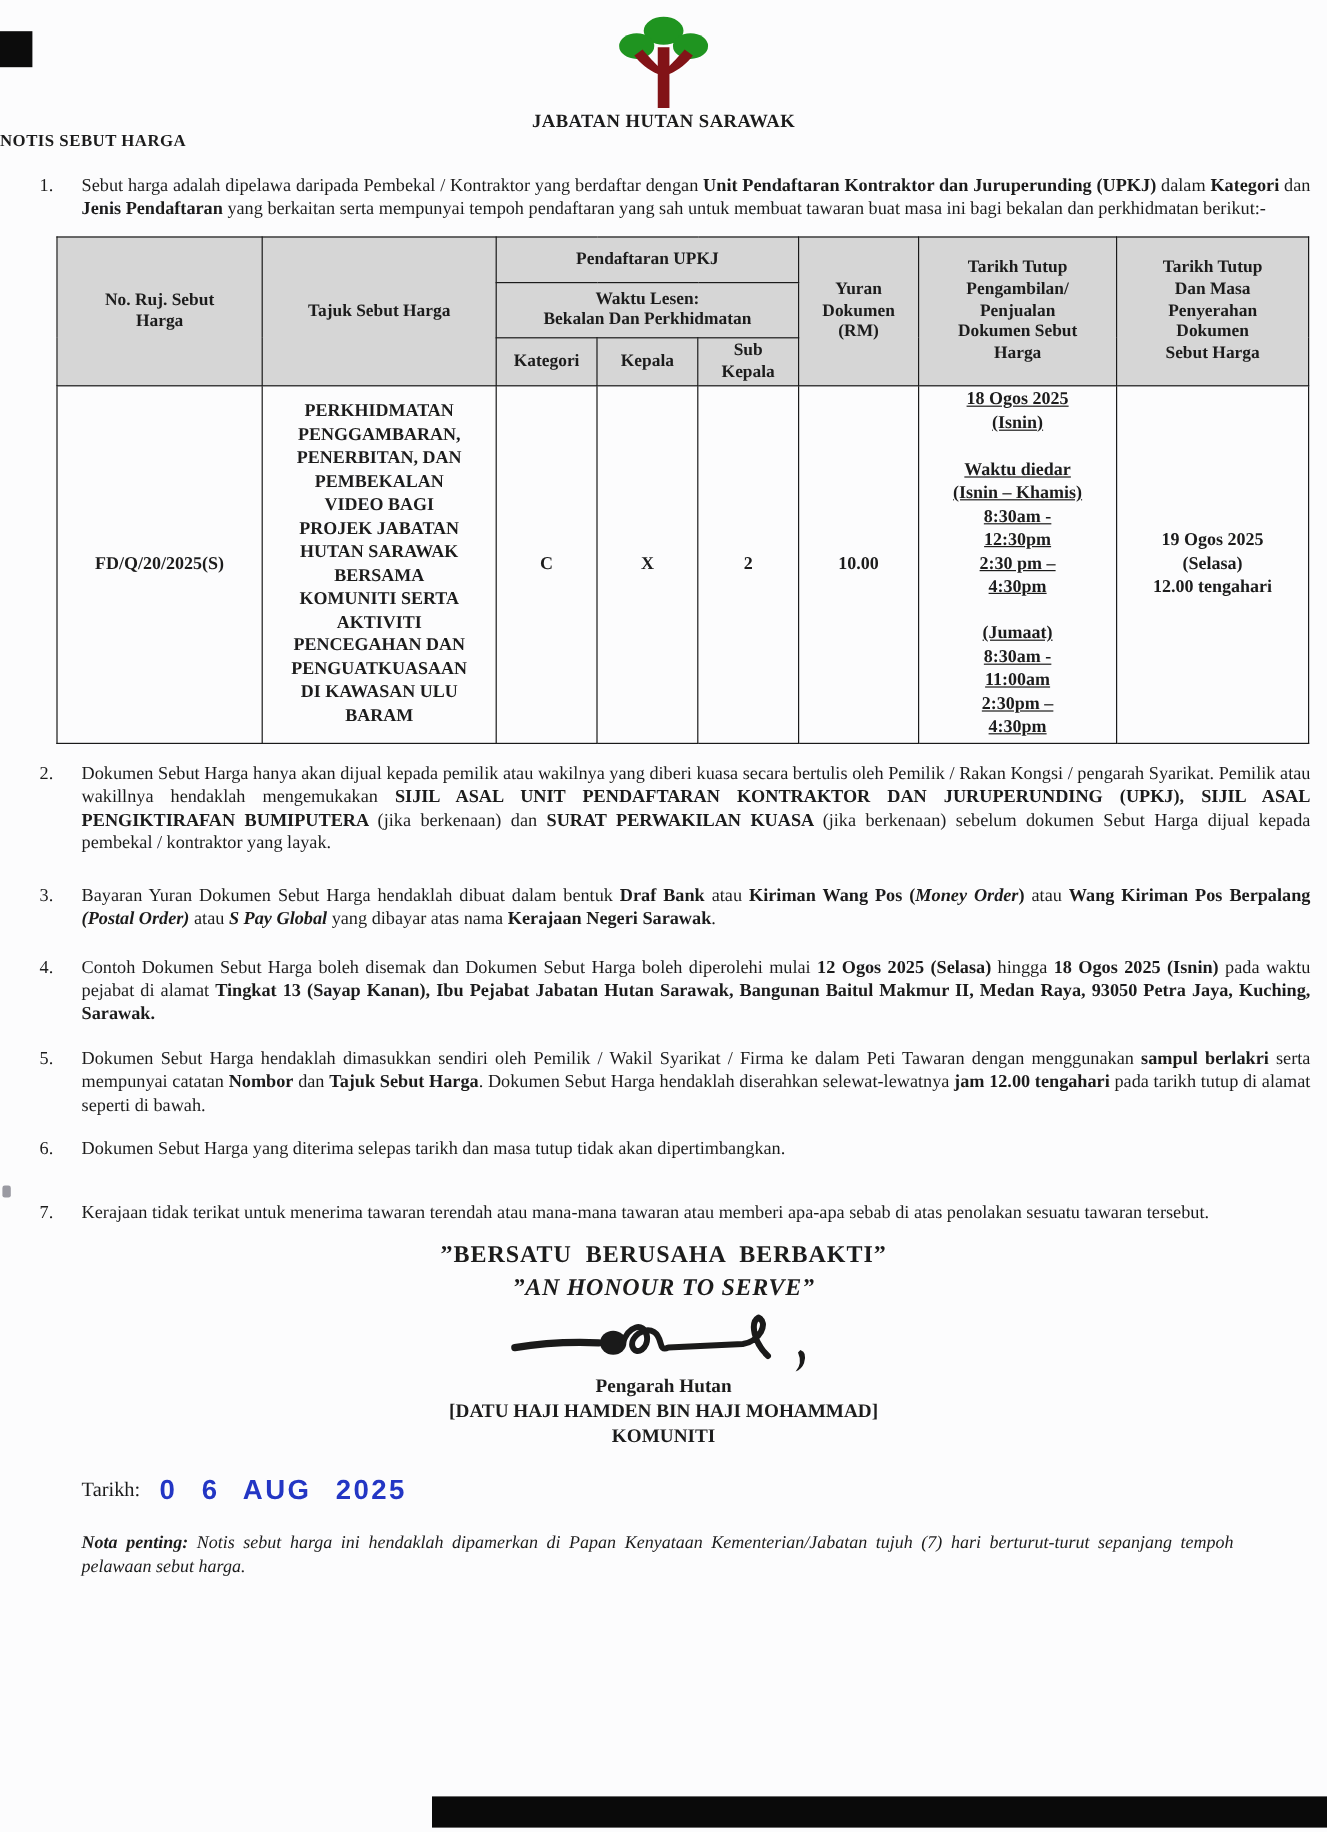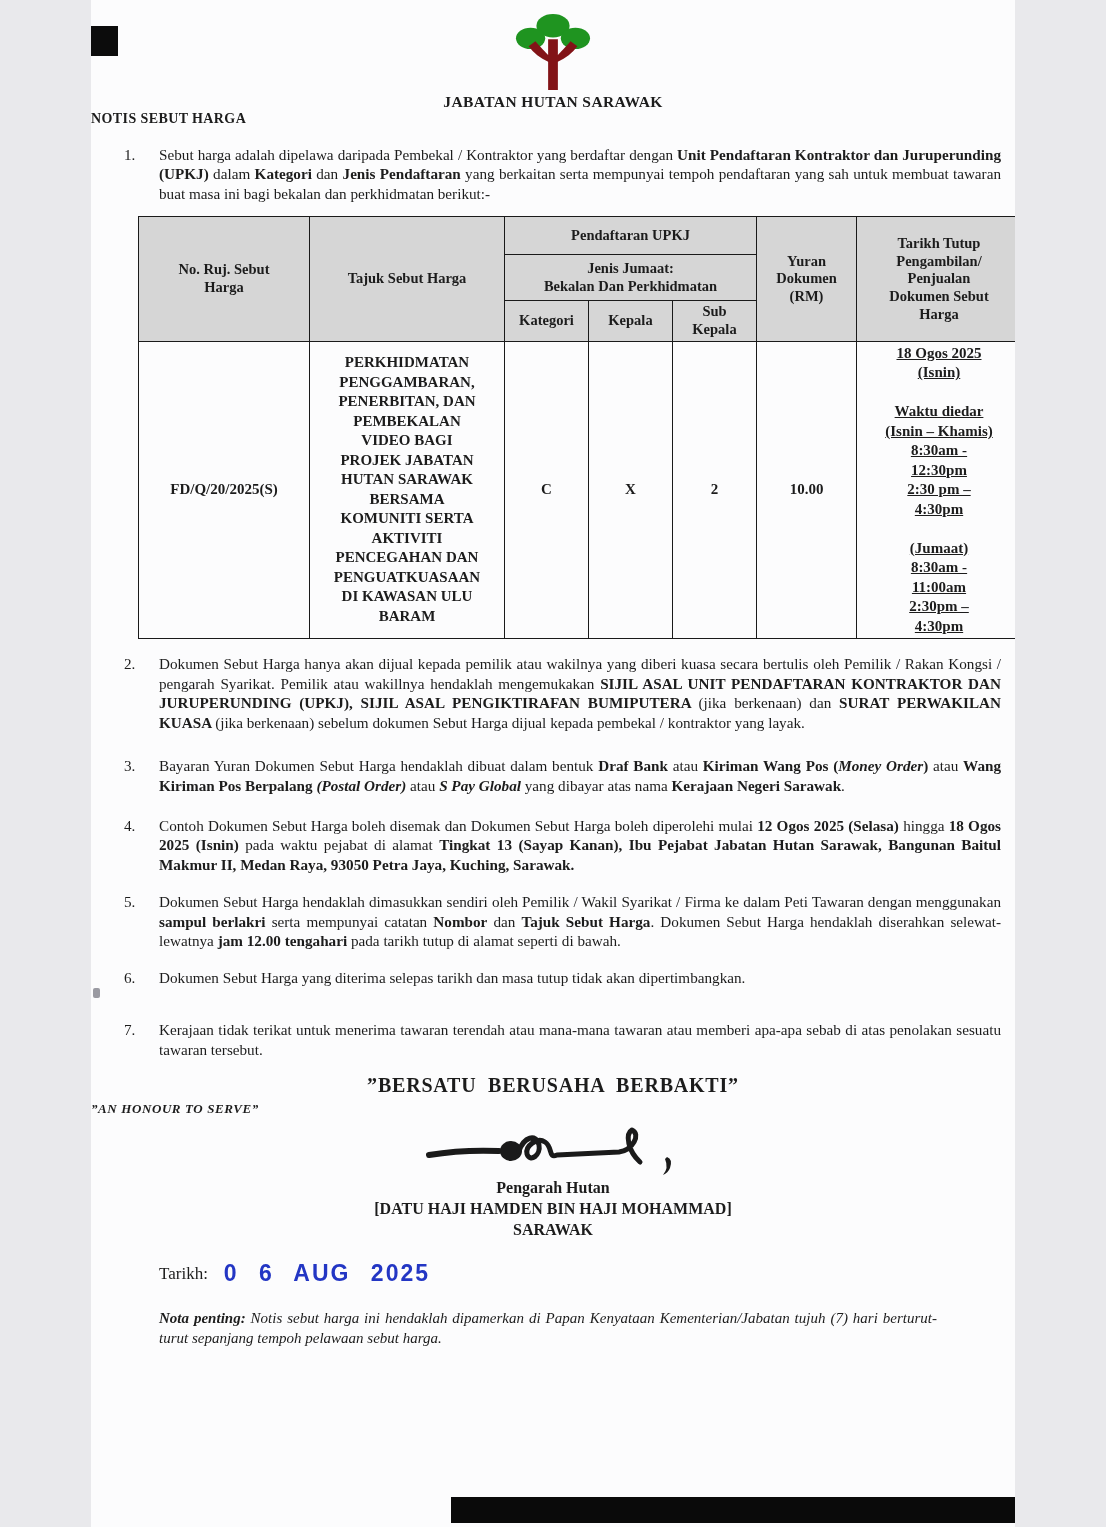"JABATAN HUTAN SARAWAK" .page { width: 924px -> 1106px }
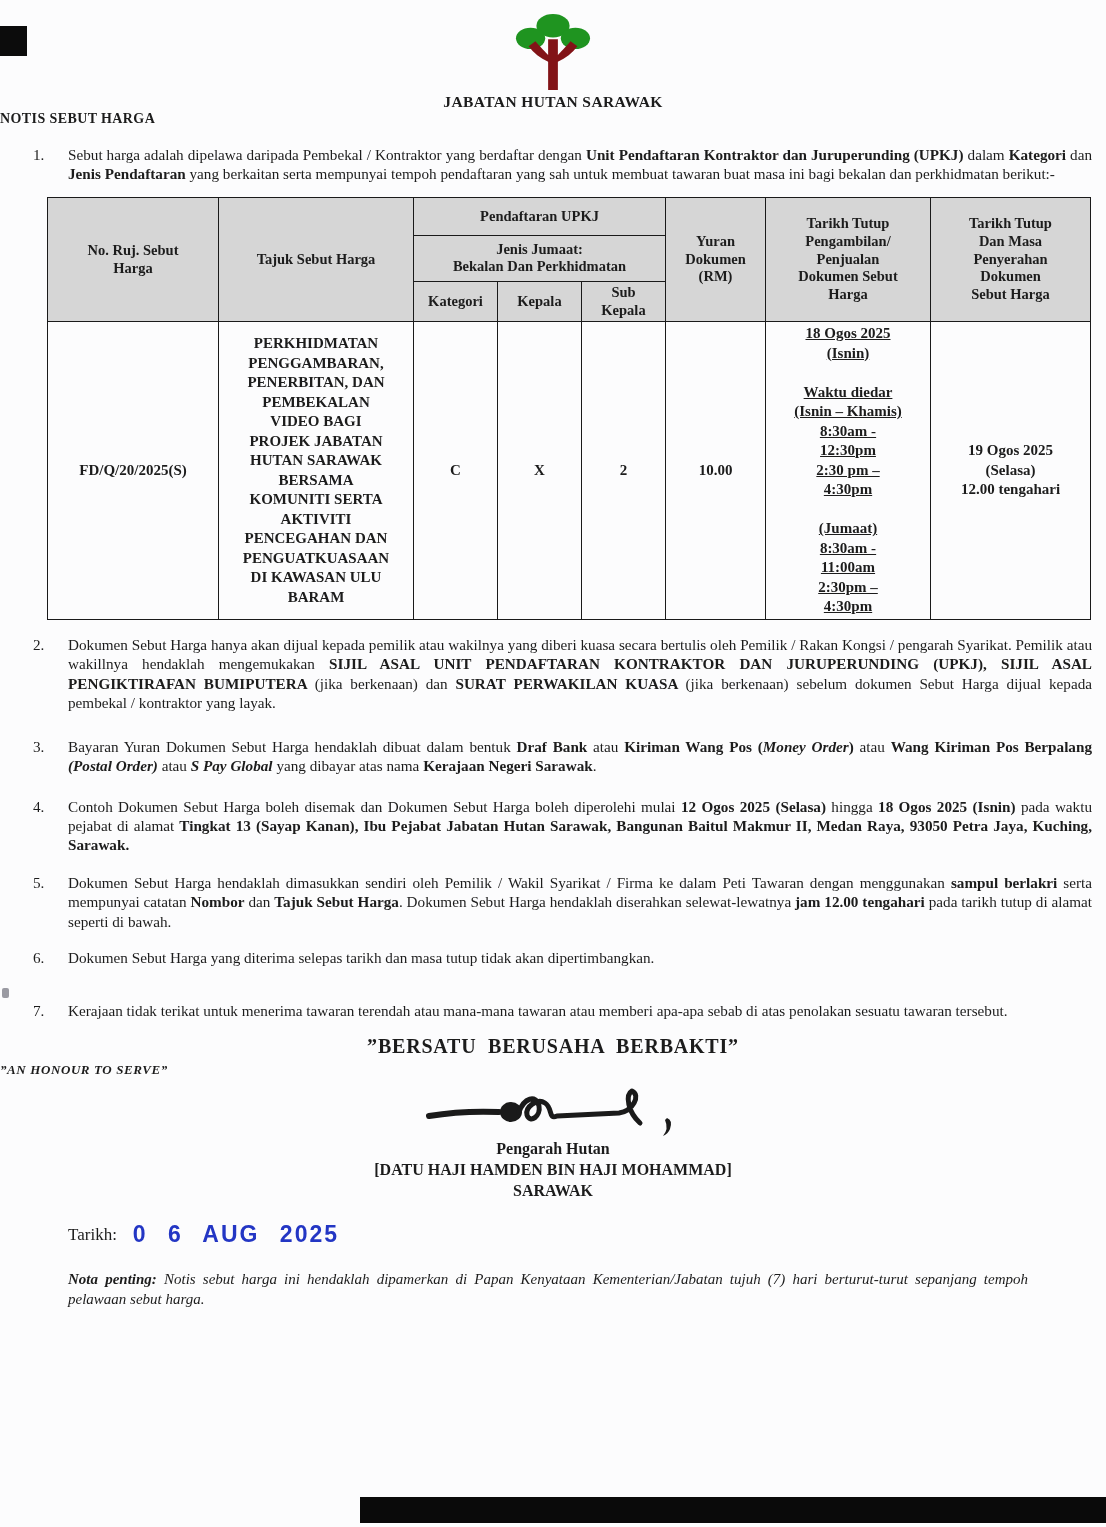"Jenis Jumaat:" th { text: Jenis Jumaat -> Waktu Lesen }
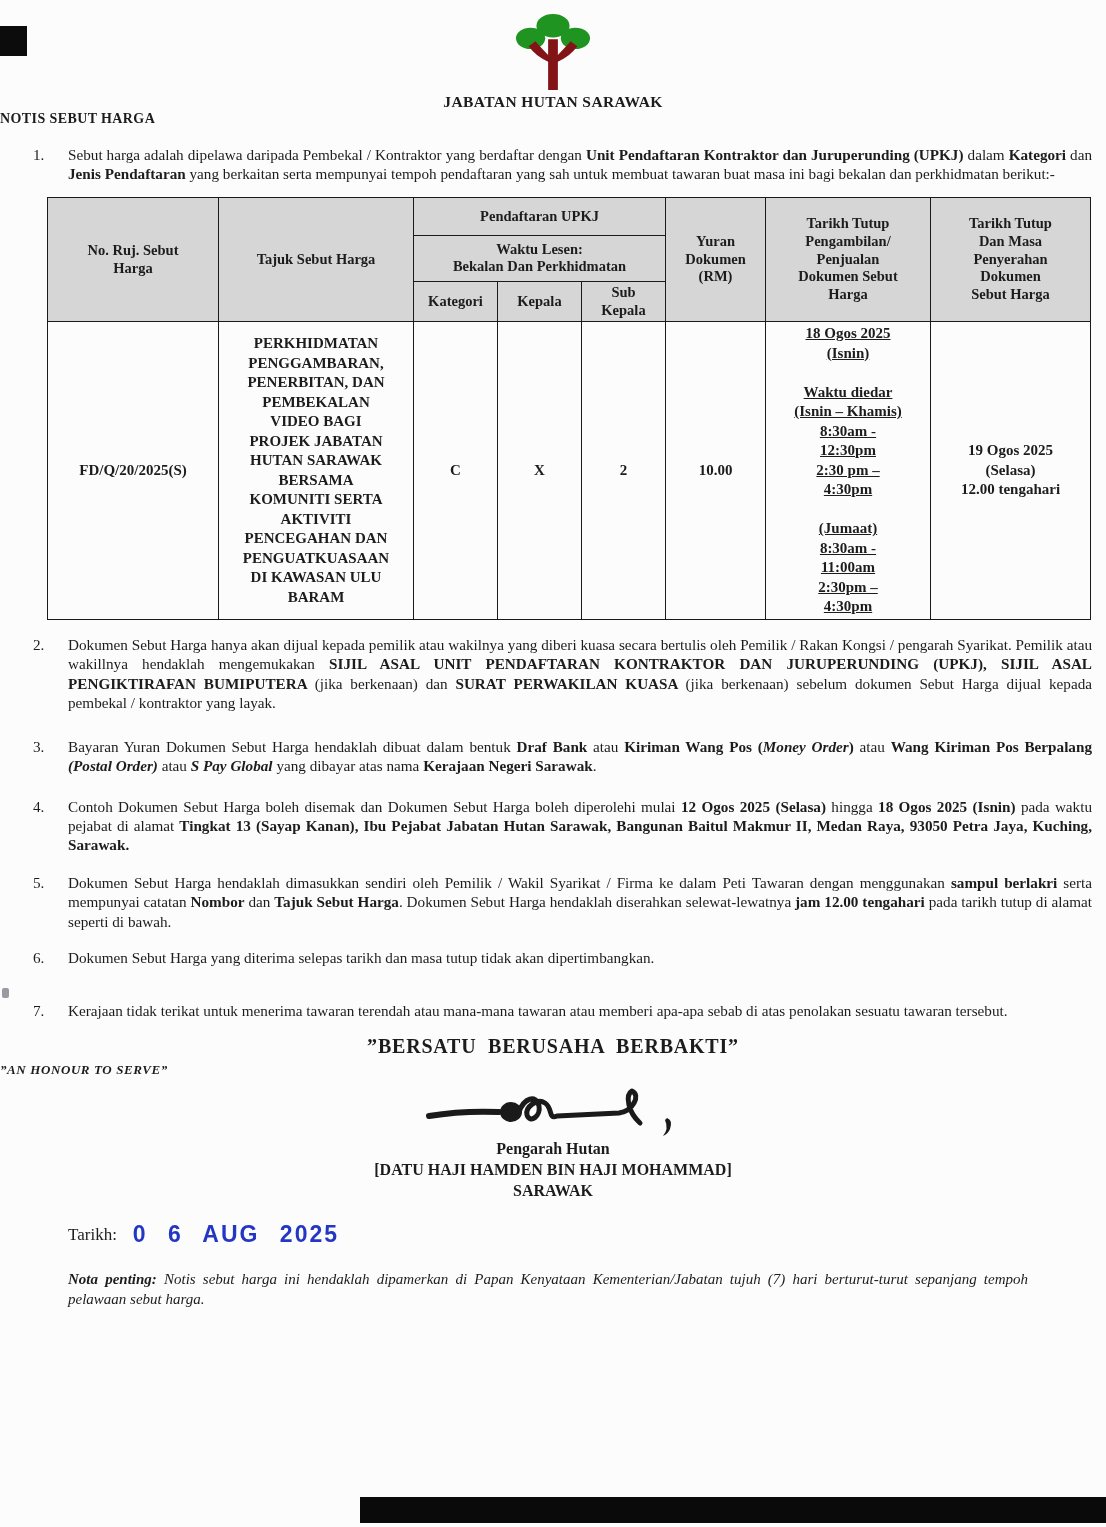"”AN HONOUR TO SERVE”" .motto-en { font-size: 13px -> 20px; text-align: left -> center }
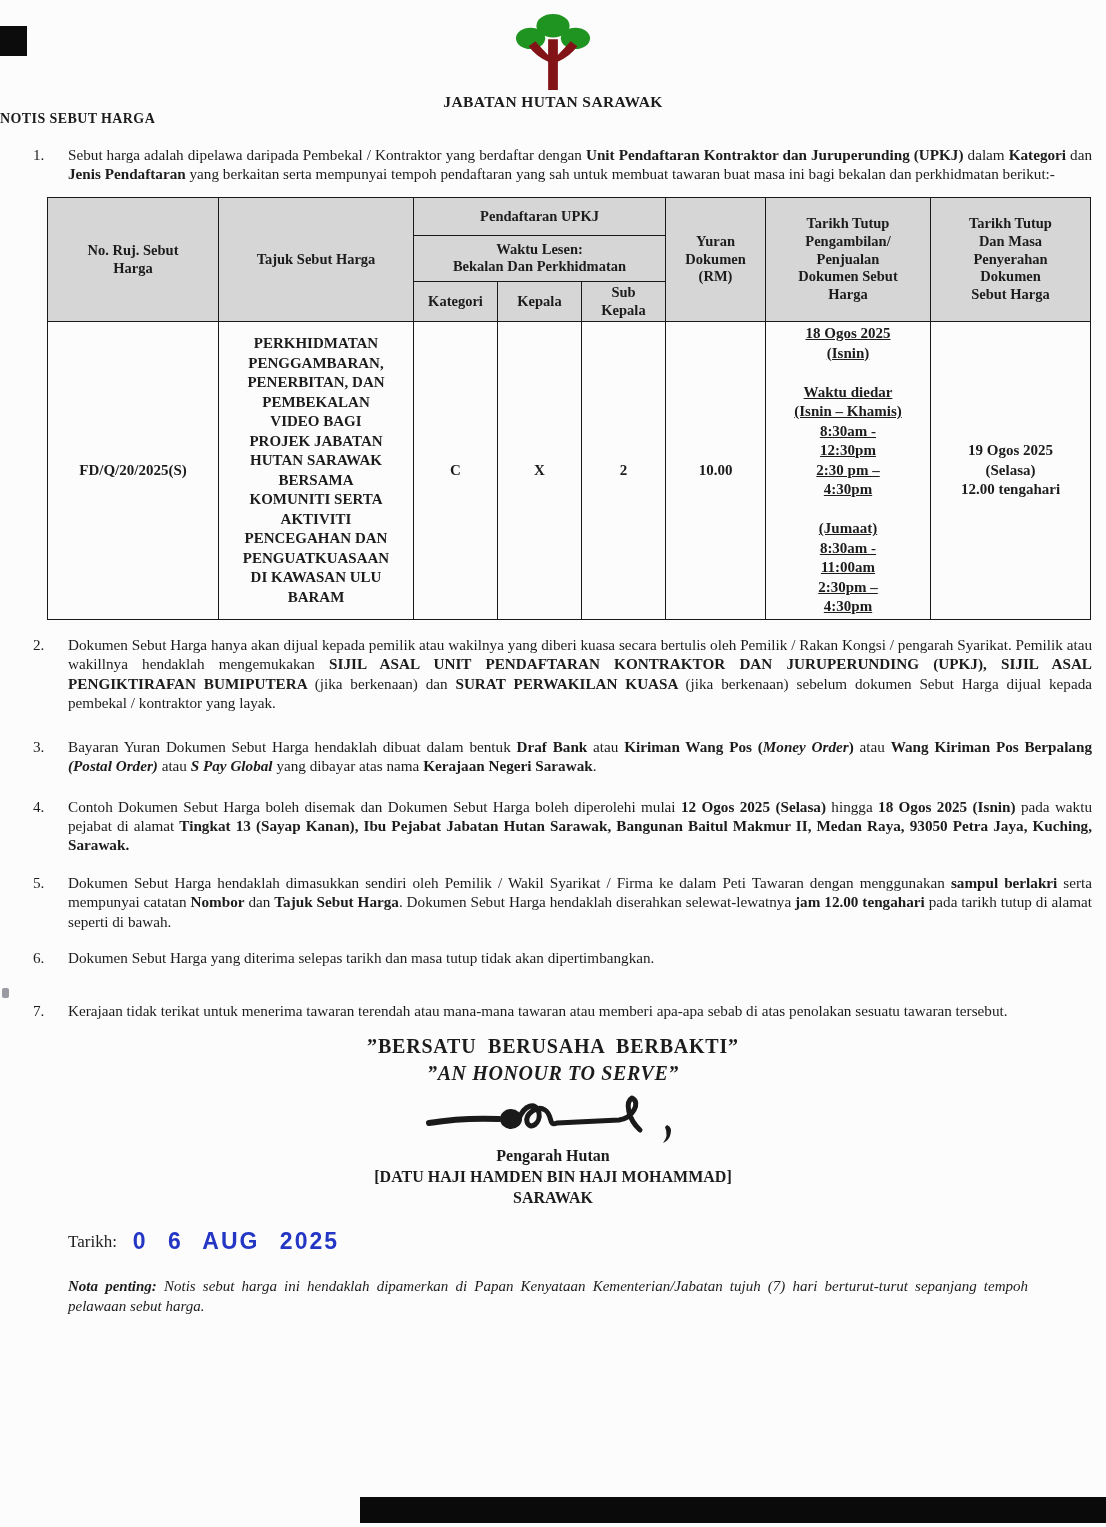"SARAWAK" div.name-block { text: SARAWAK -> KOMUNITI }
